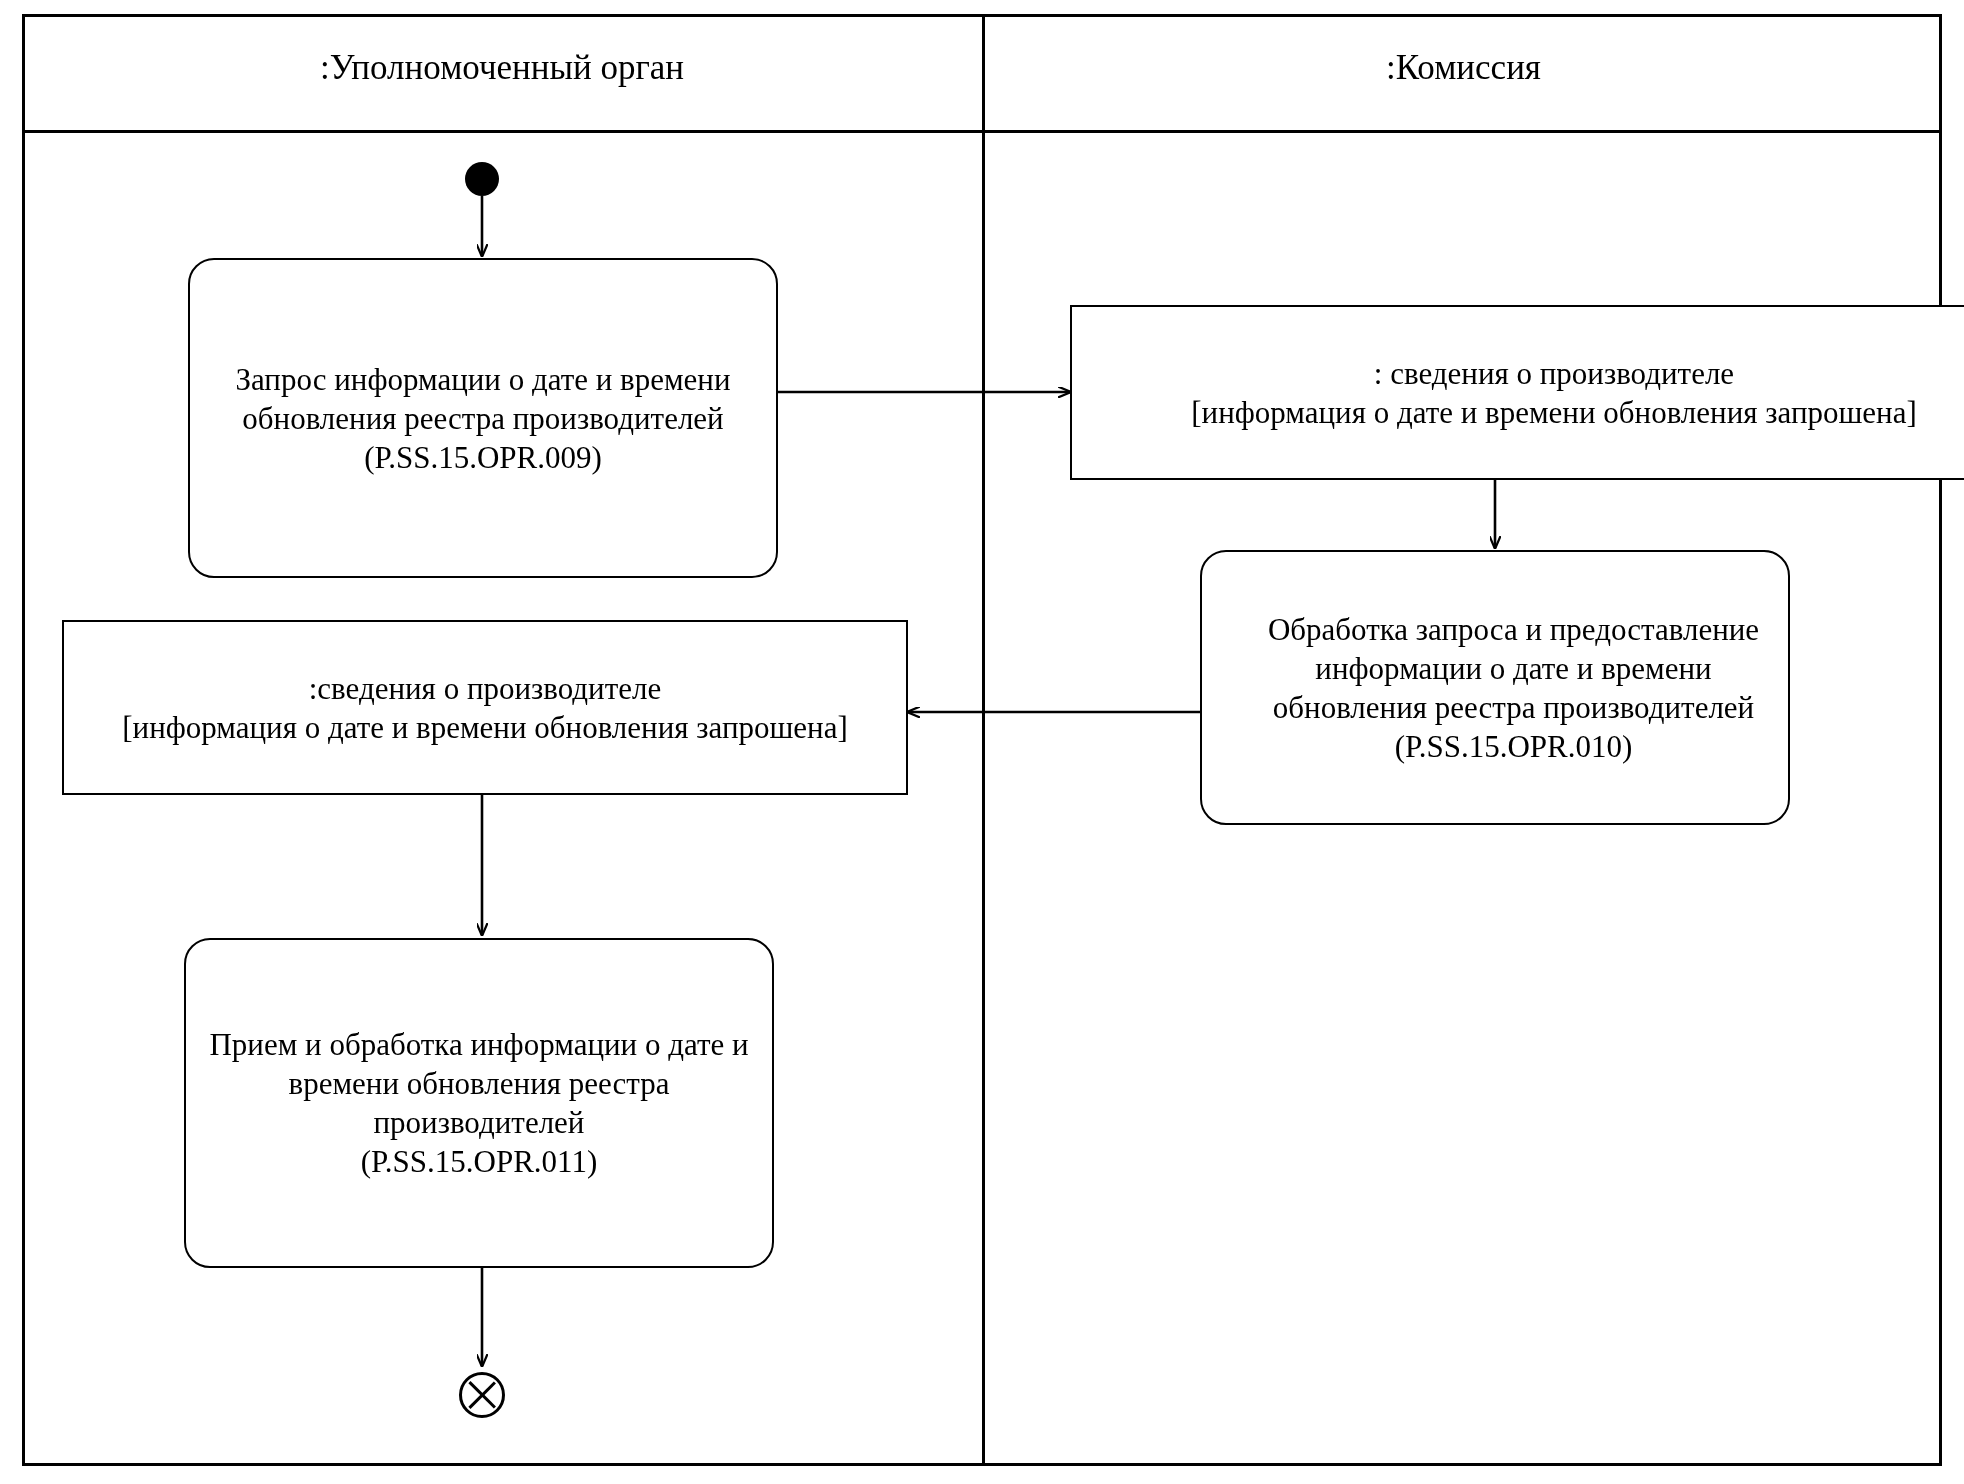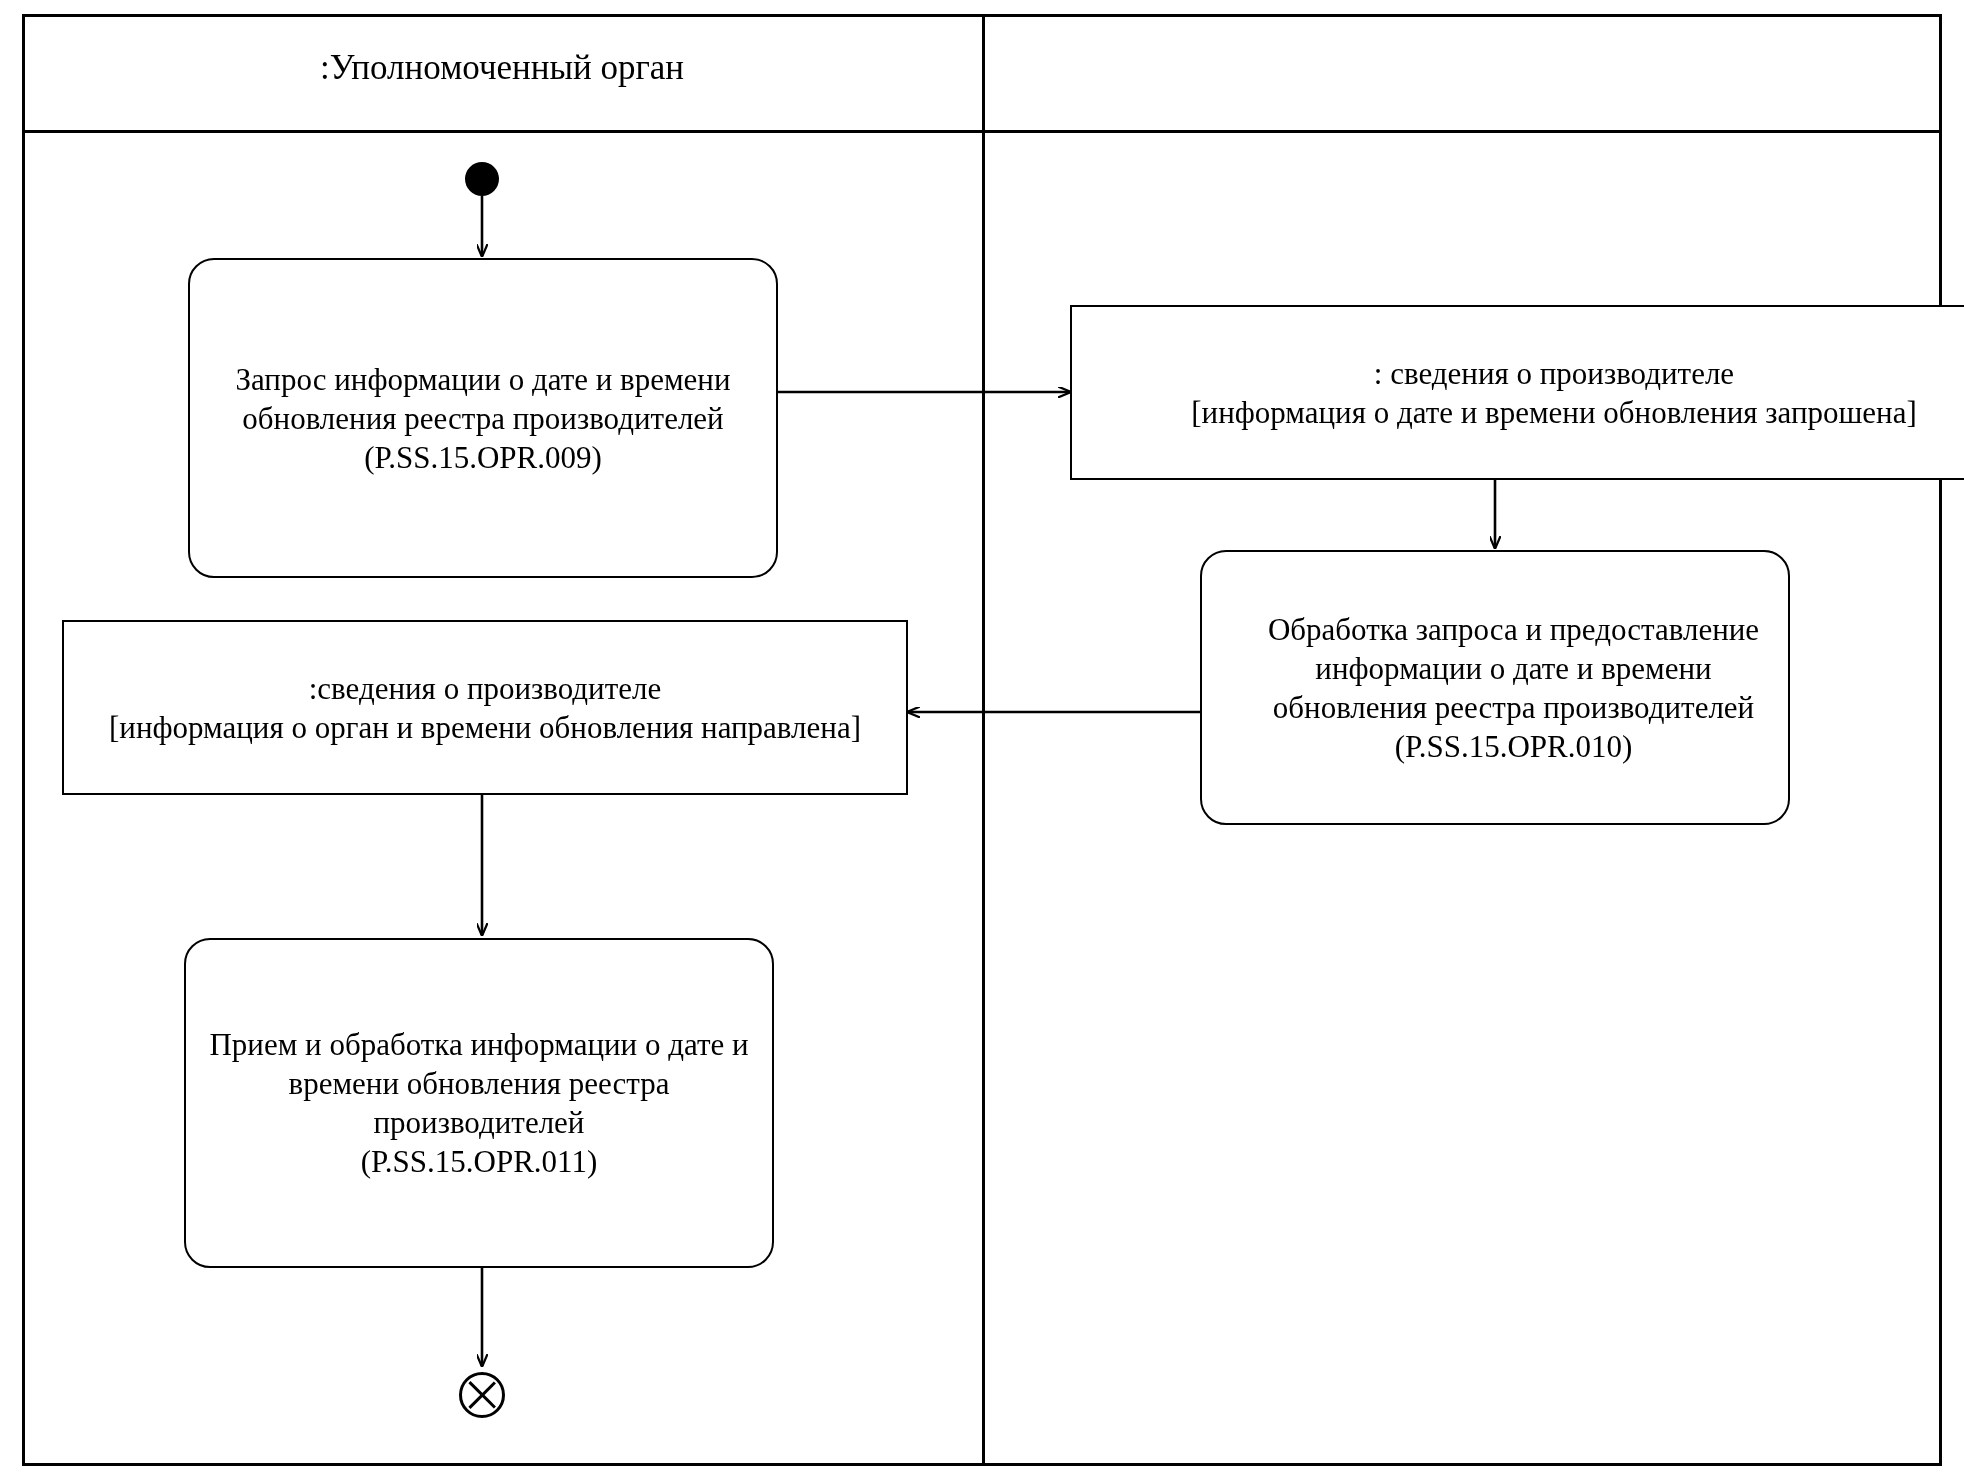":Комиссия" div.lane-title { html: none -> <div>:Комиссия</div> }
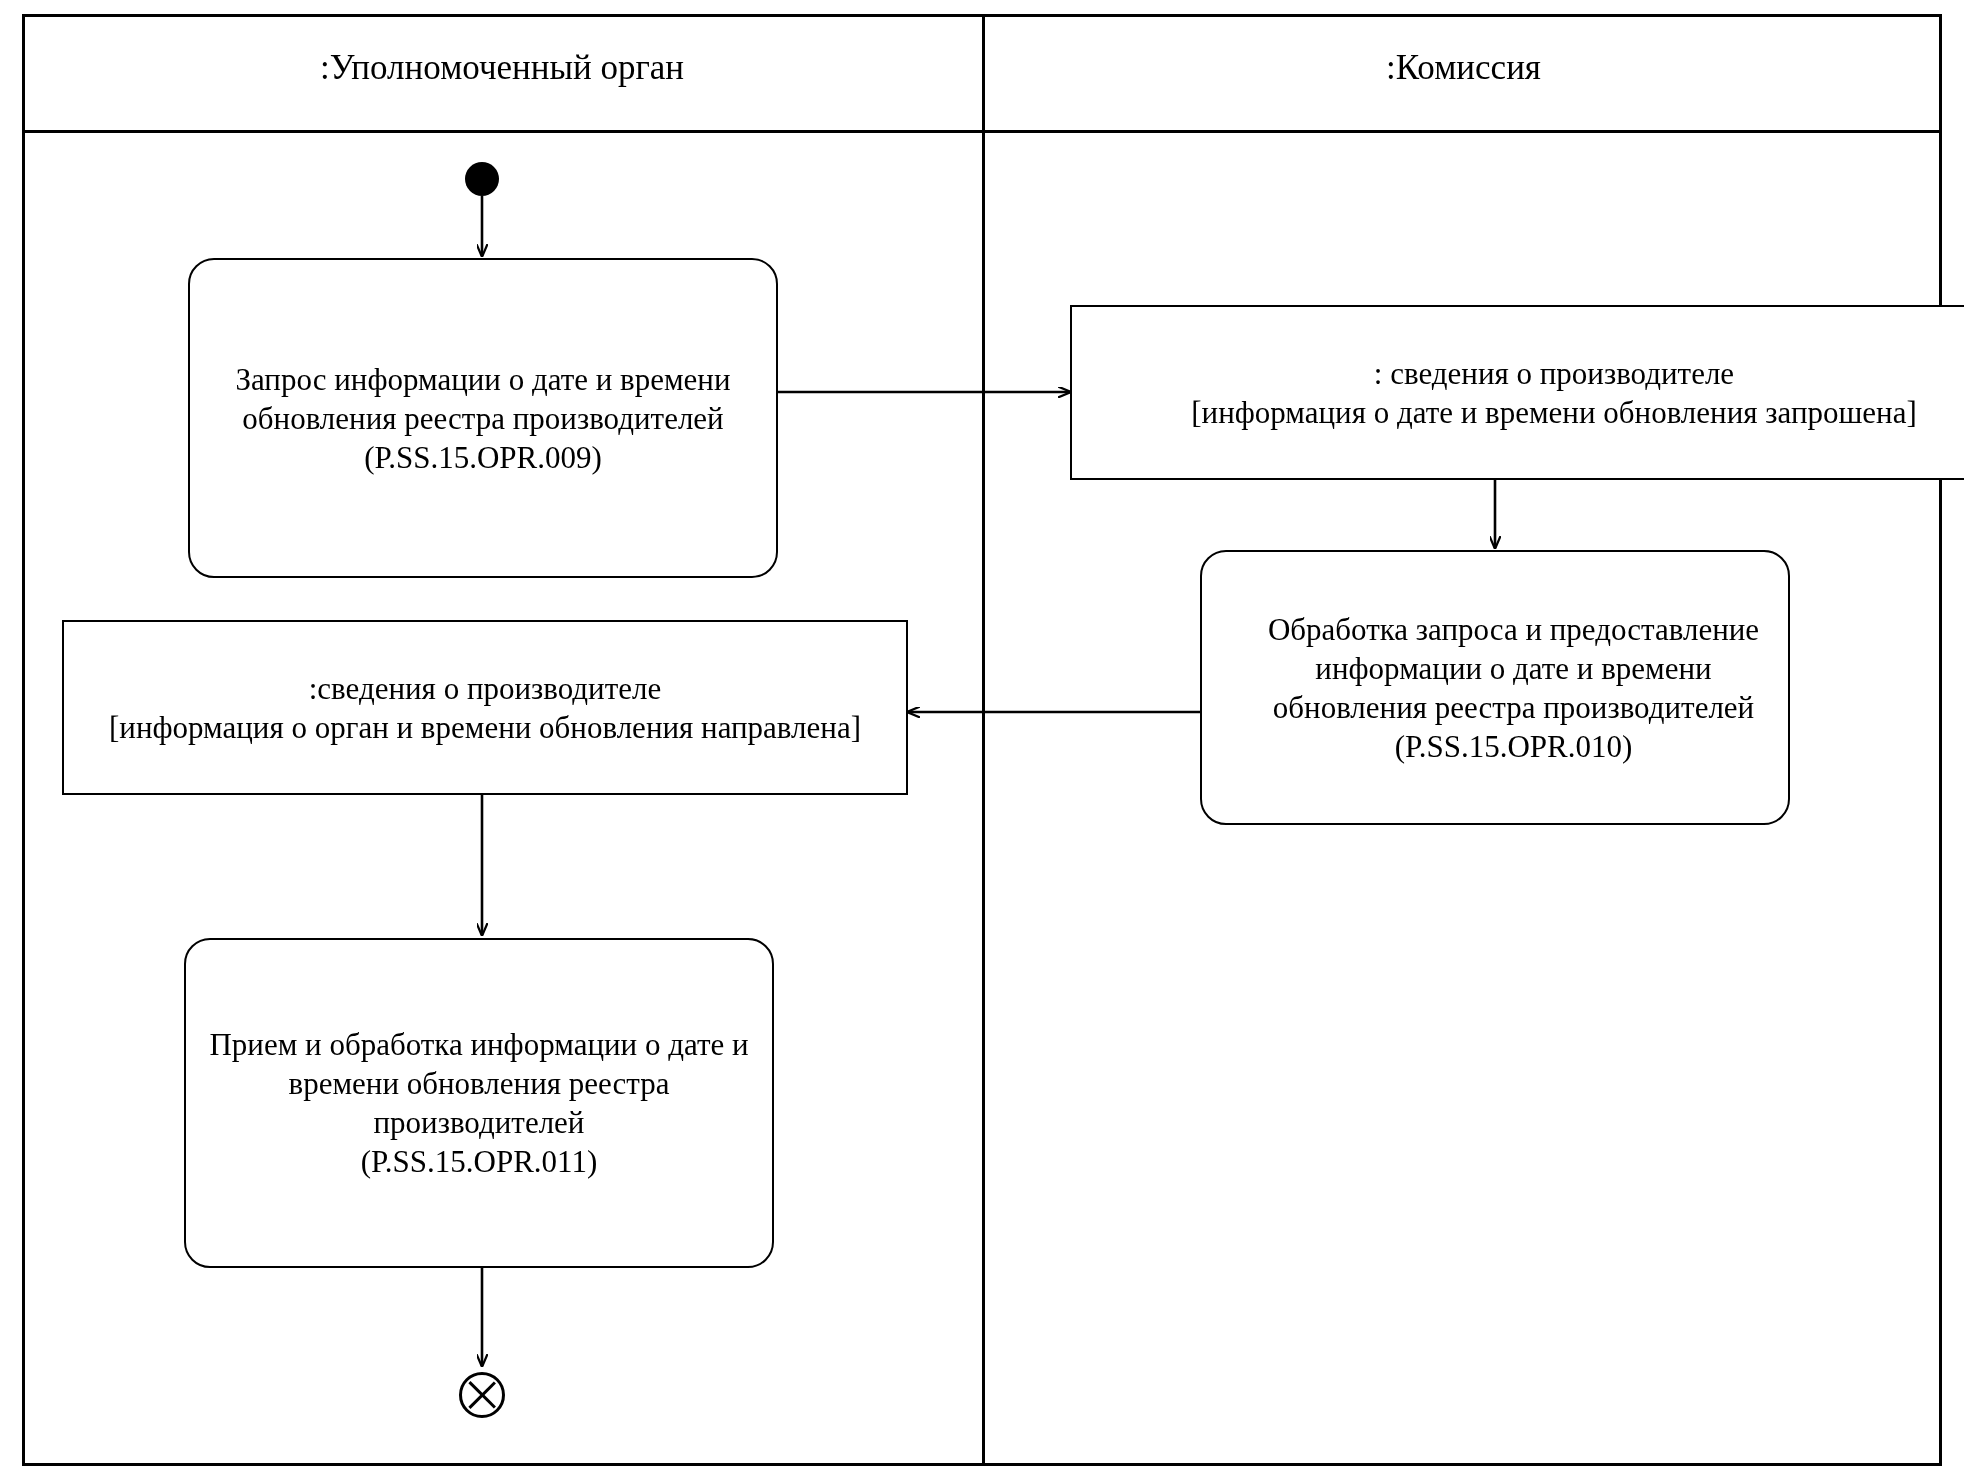":сведения о производителе" span { text: орган и времени обновления направлена -> дате и времени обновления запрошена }
